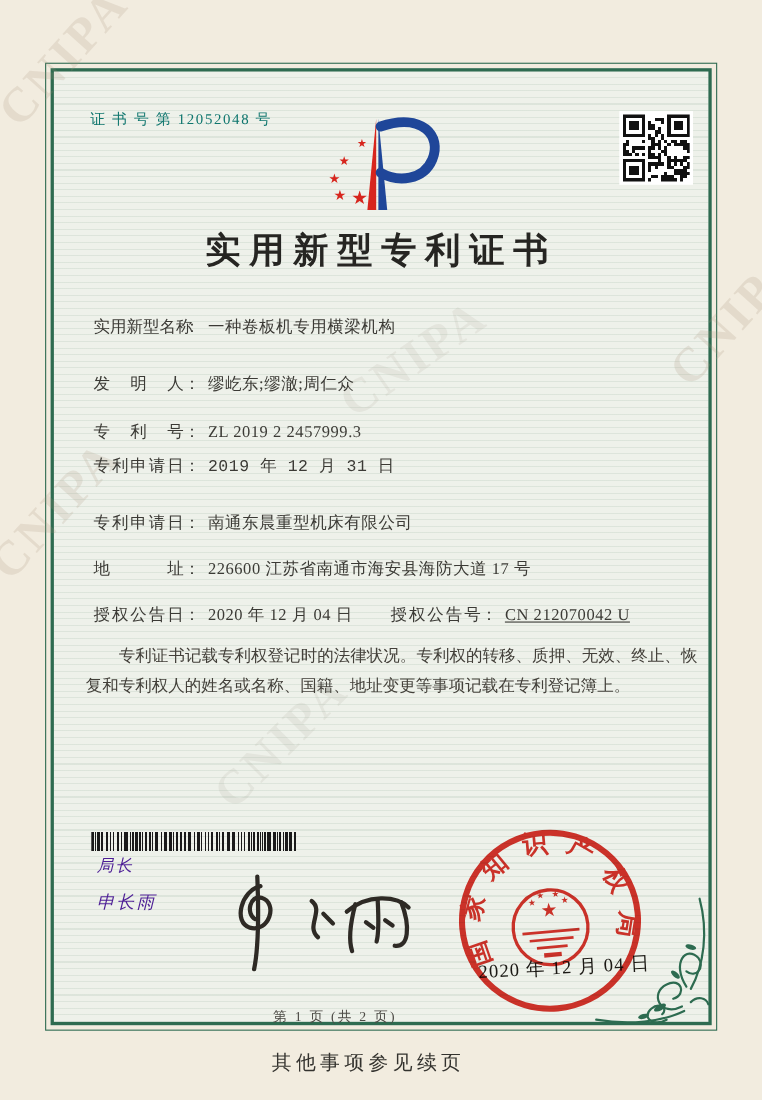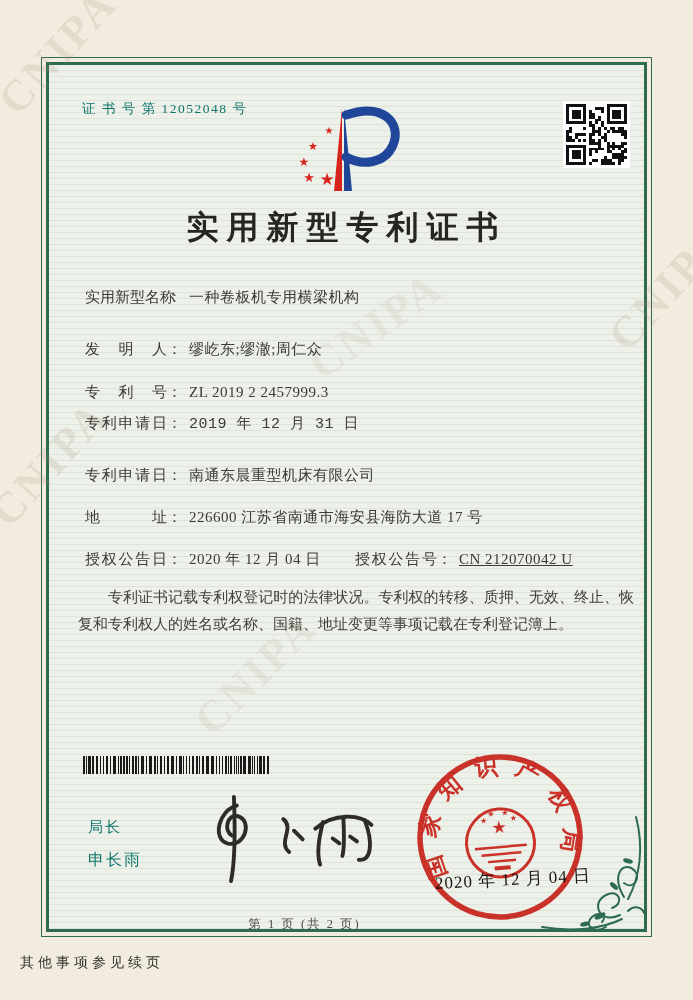"局长" .officer { color: #0f766e -> #4c1d95; font-style: none -> italic; top: 818px -> 778px }
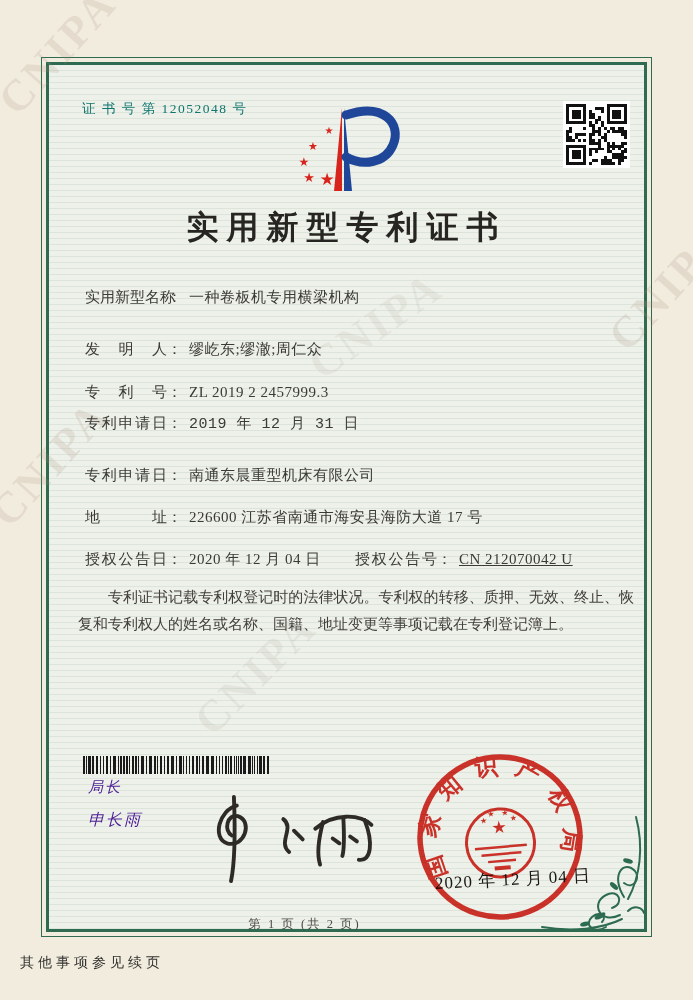"其他事项参见续页" .cont-note { font-size: 14px -> 18px; margin-left: 20px -> none; text-align: left -> center }
